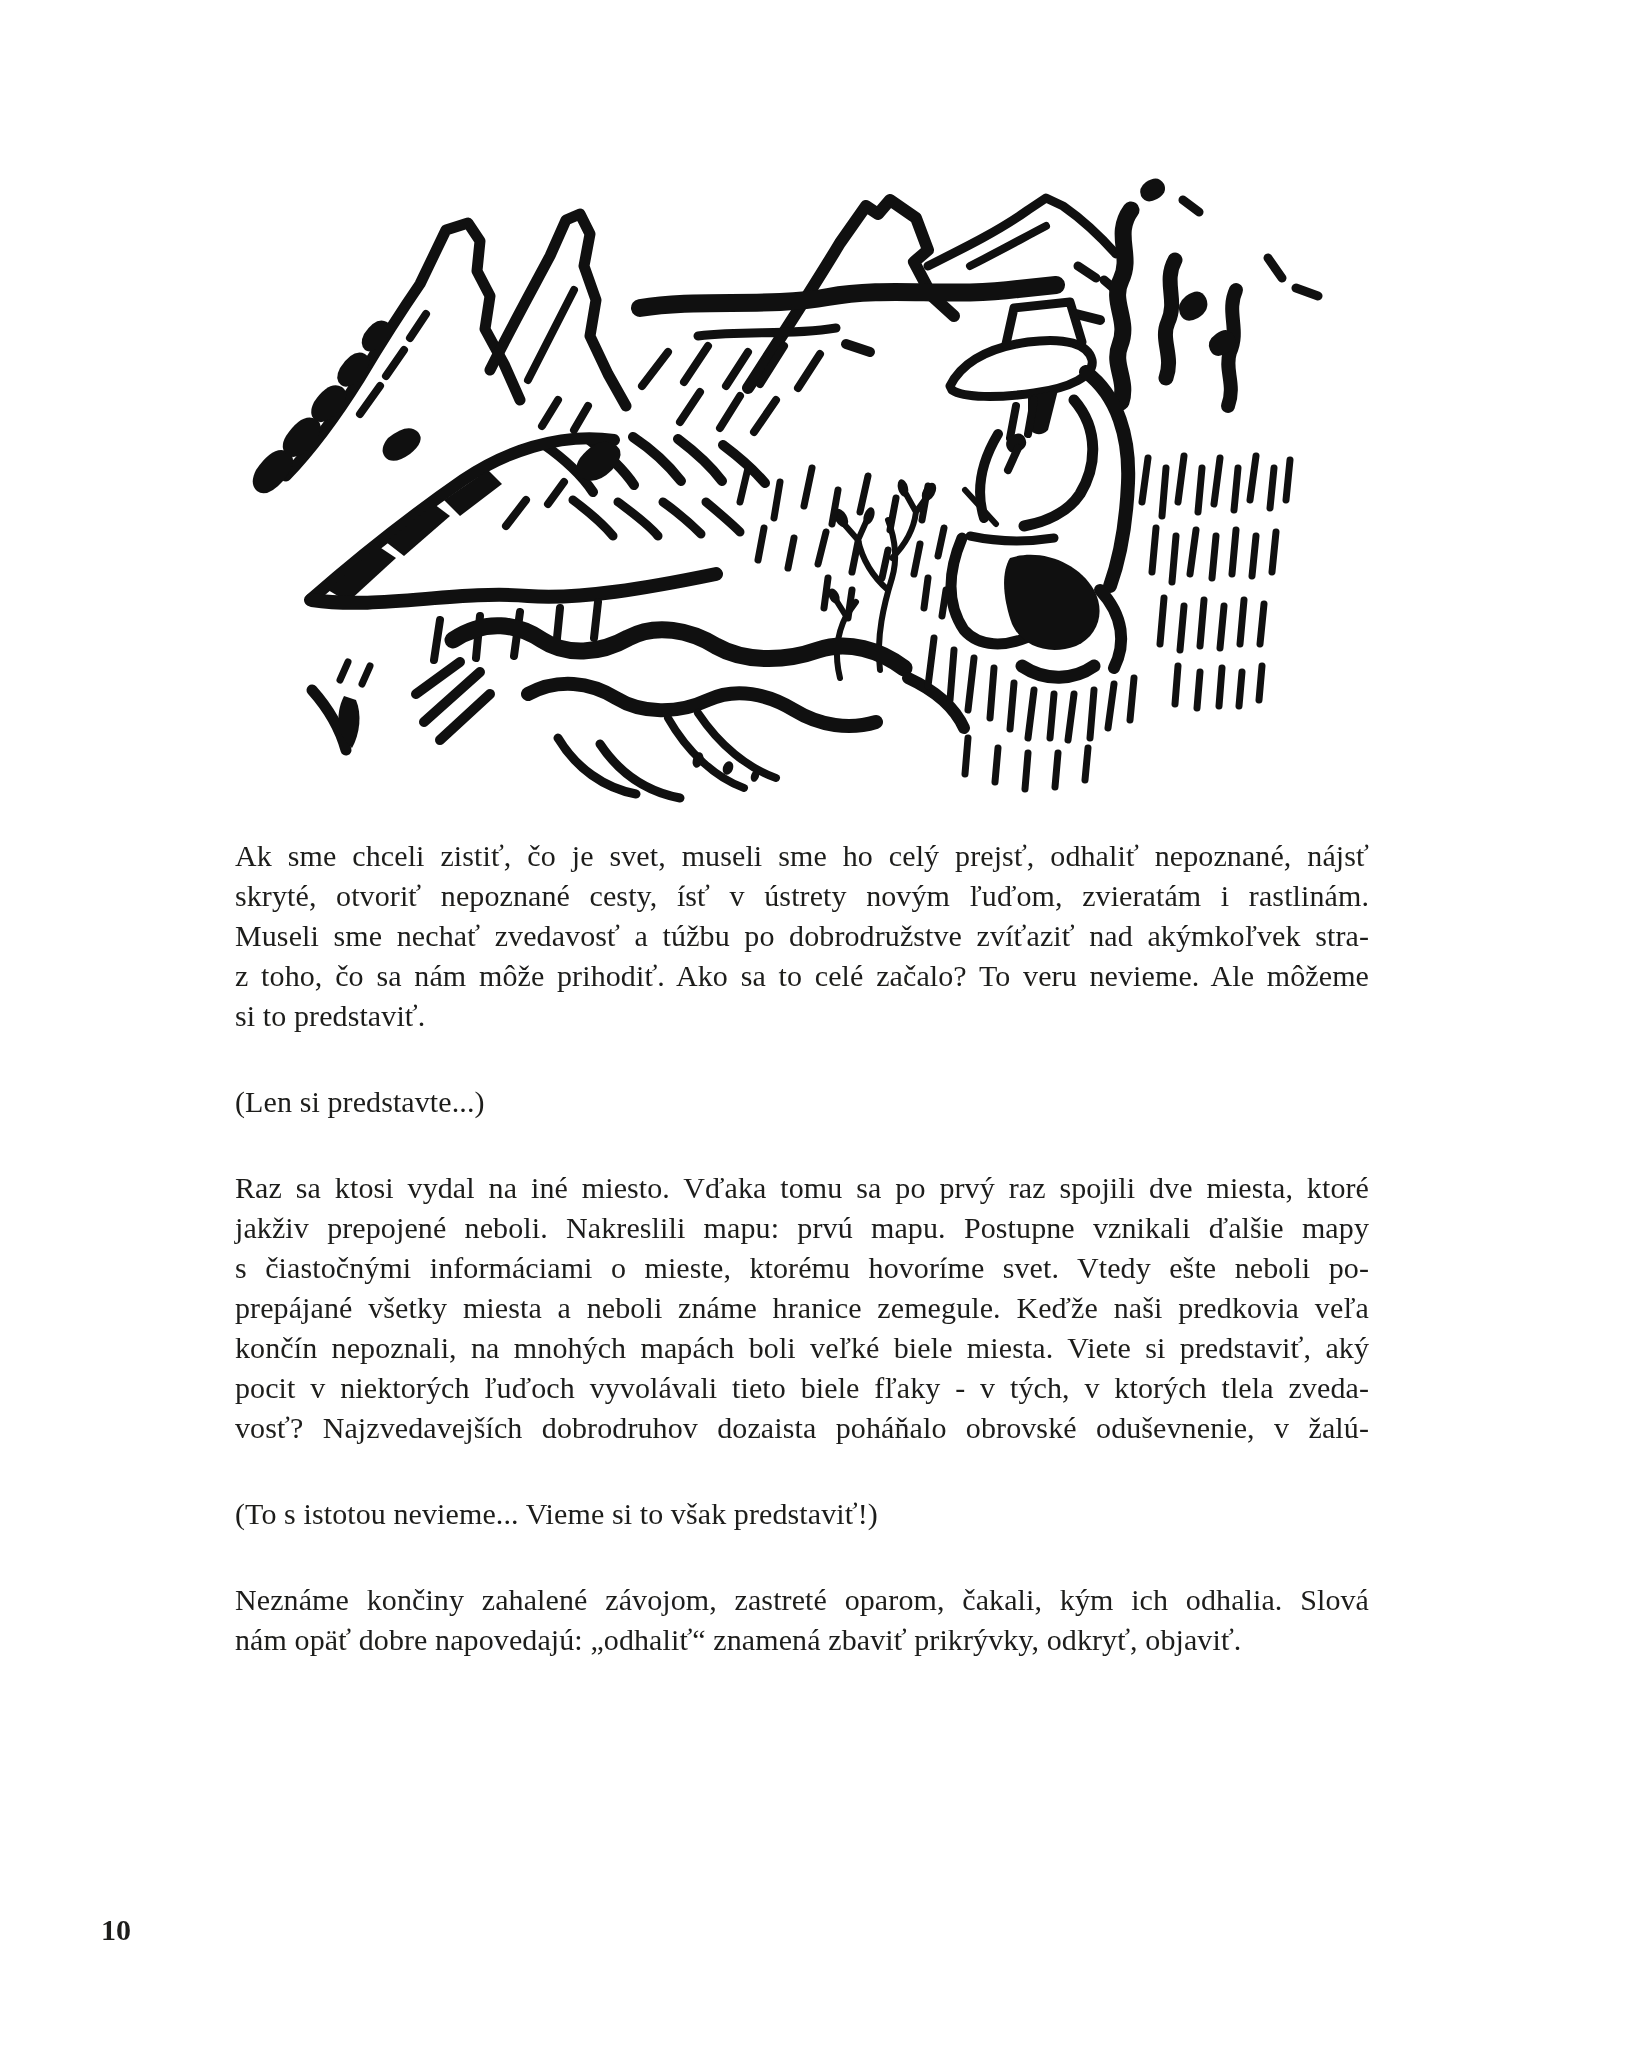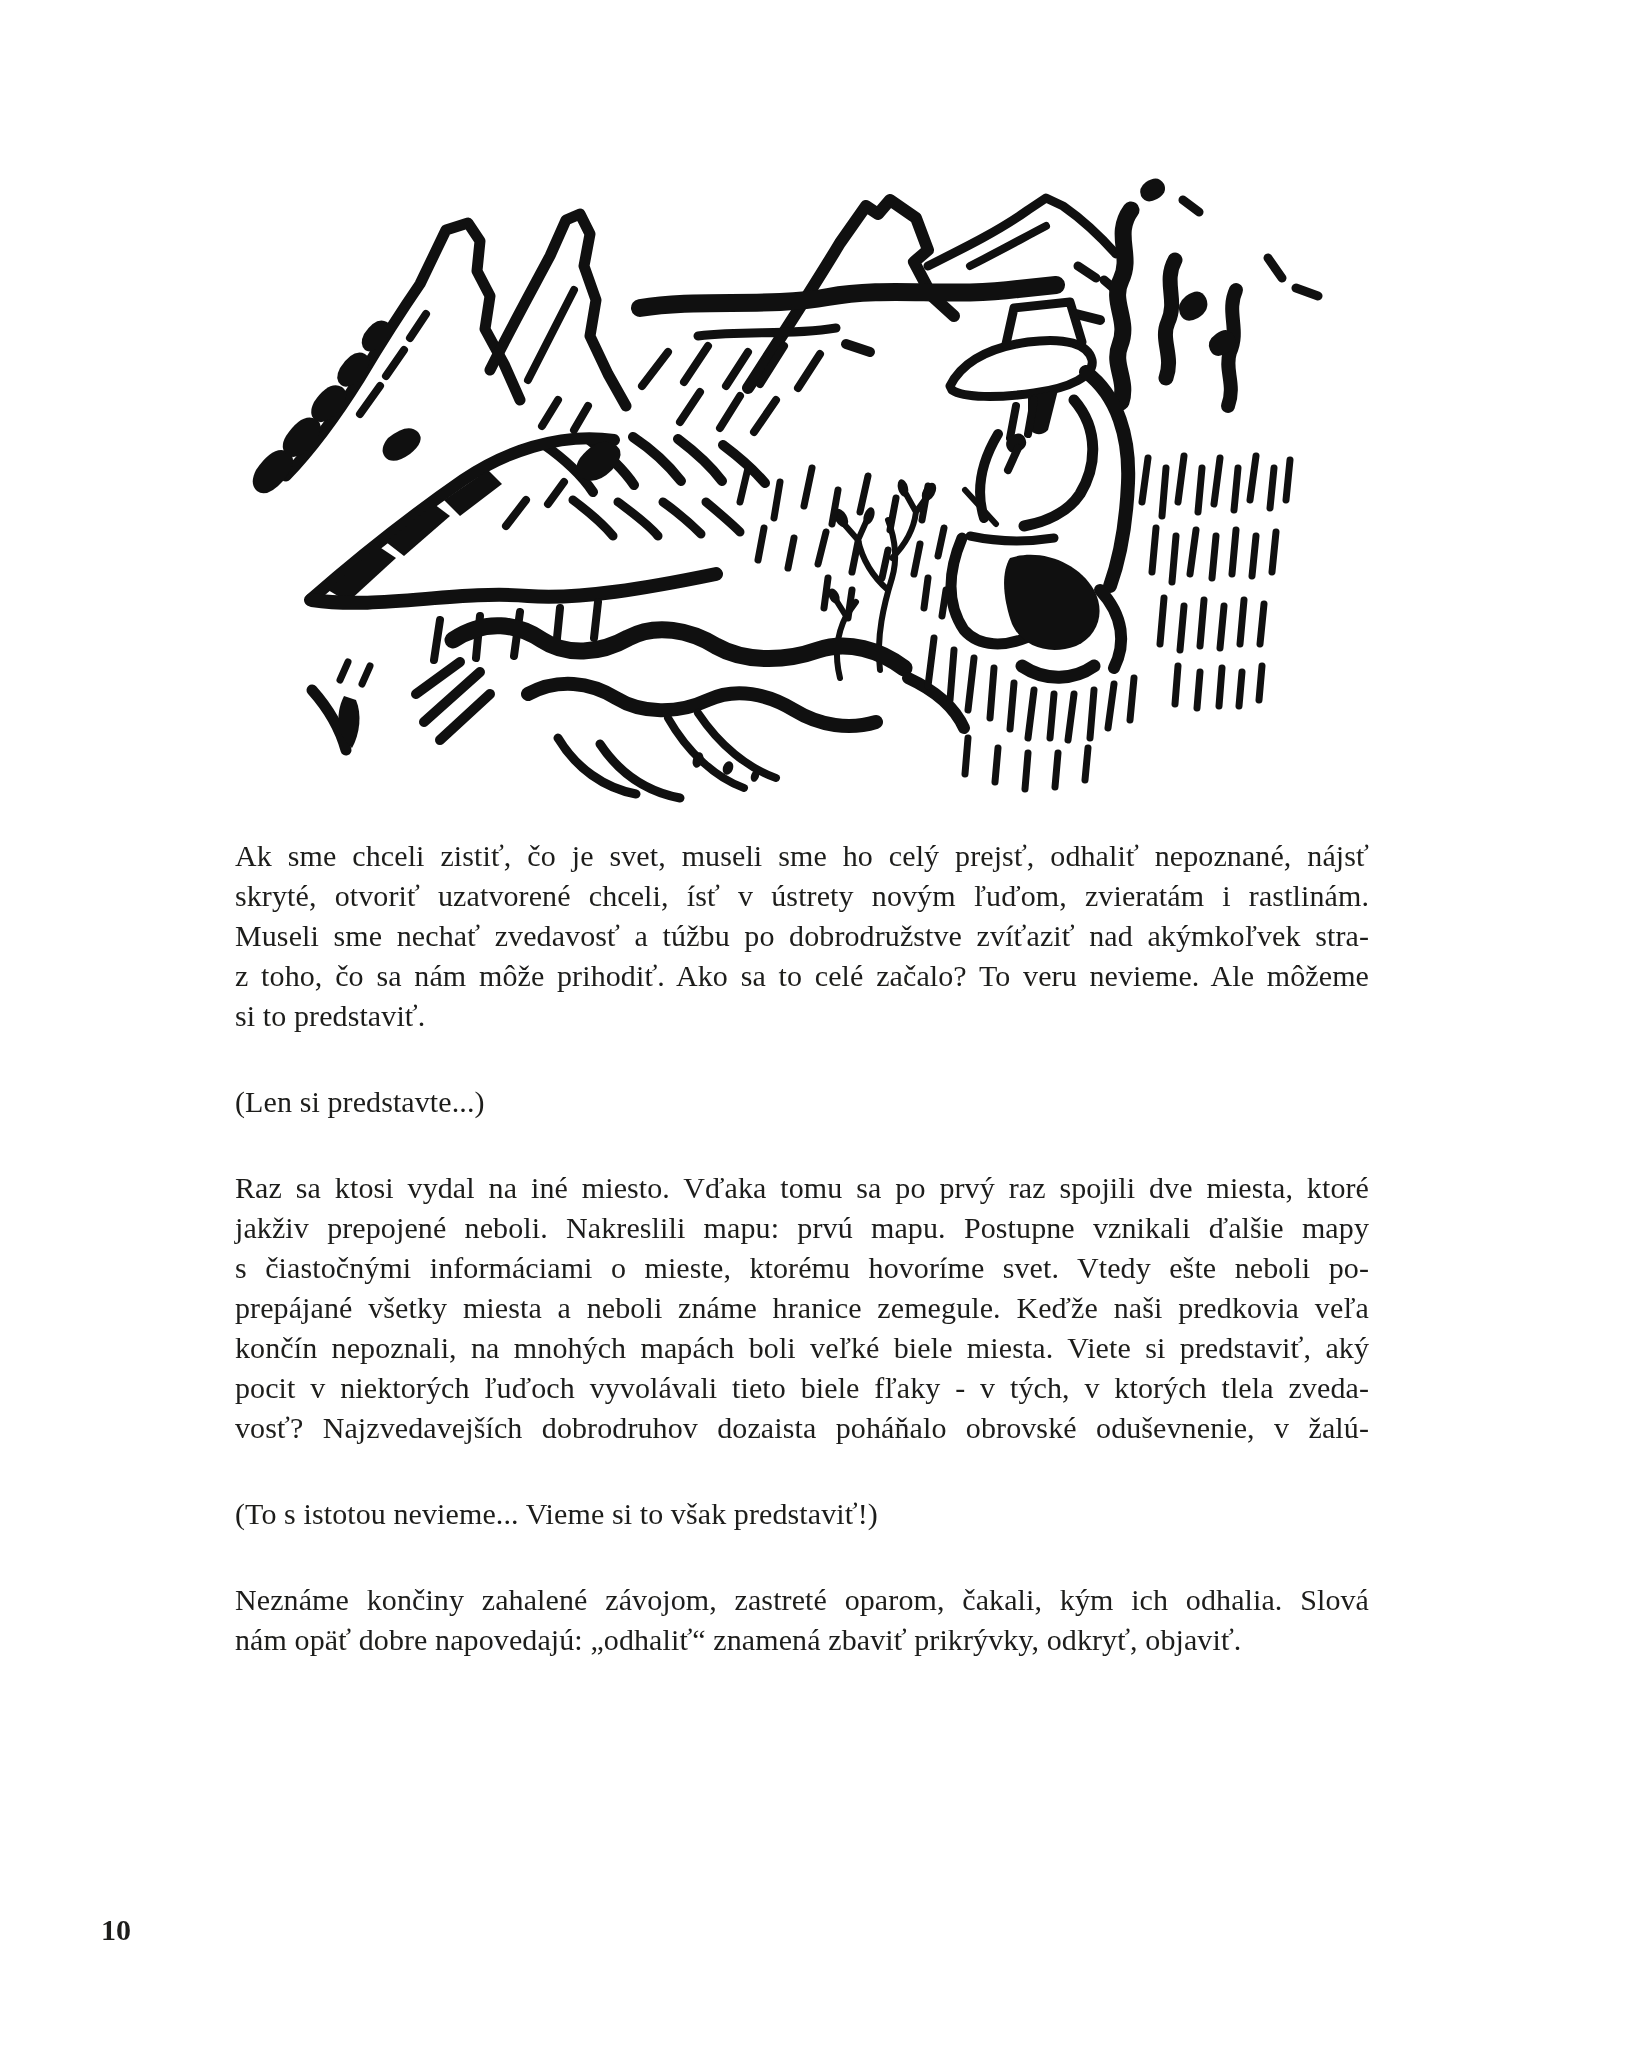"skryté, otvoriť uzatvorené chceli, ísť" span.ln { text: uzatvorené chceli -> nepoznané cesty }
